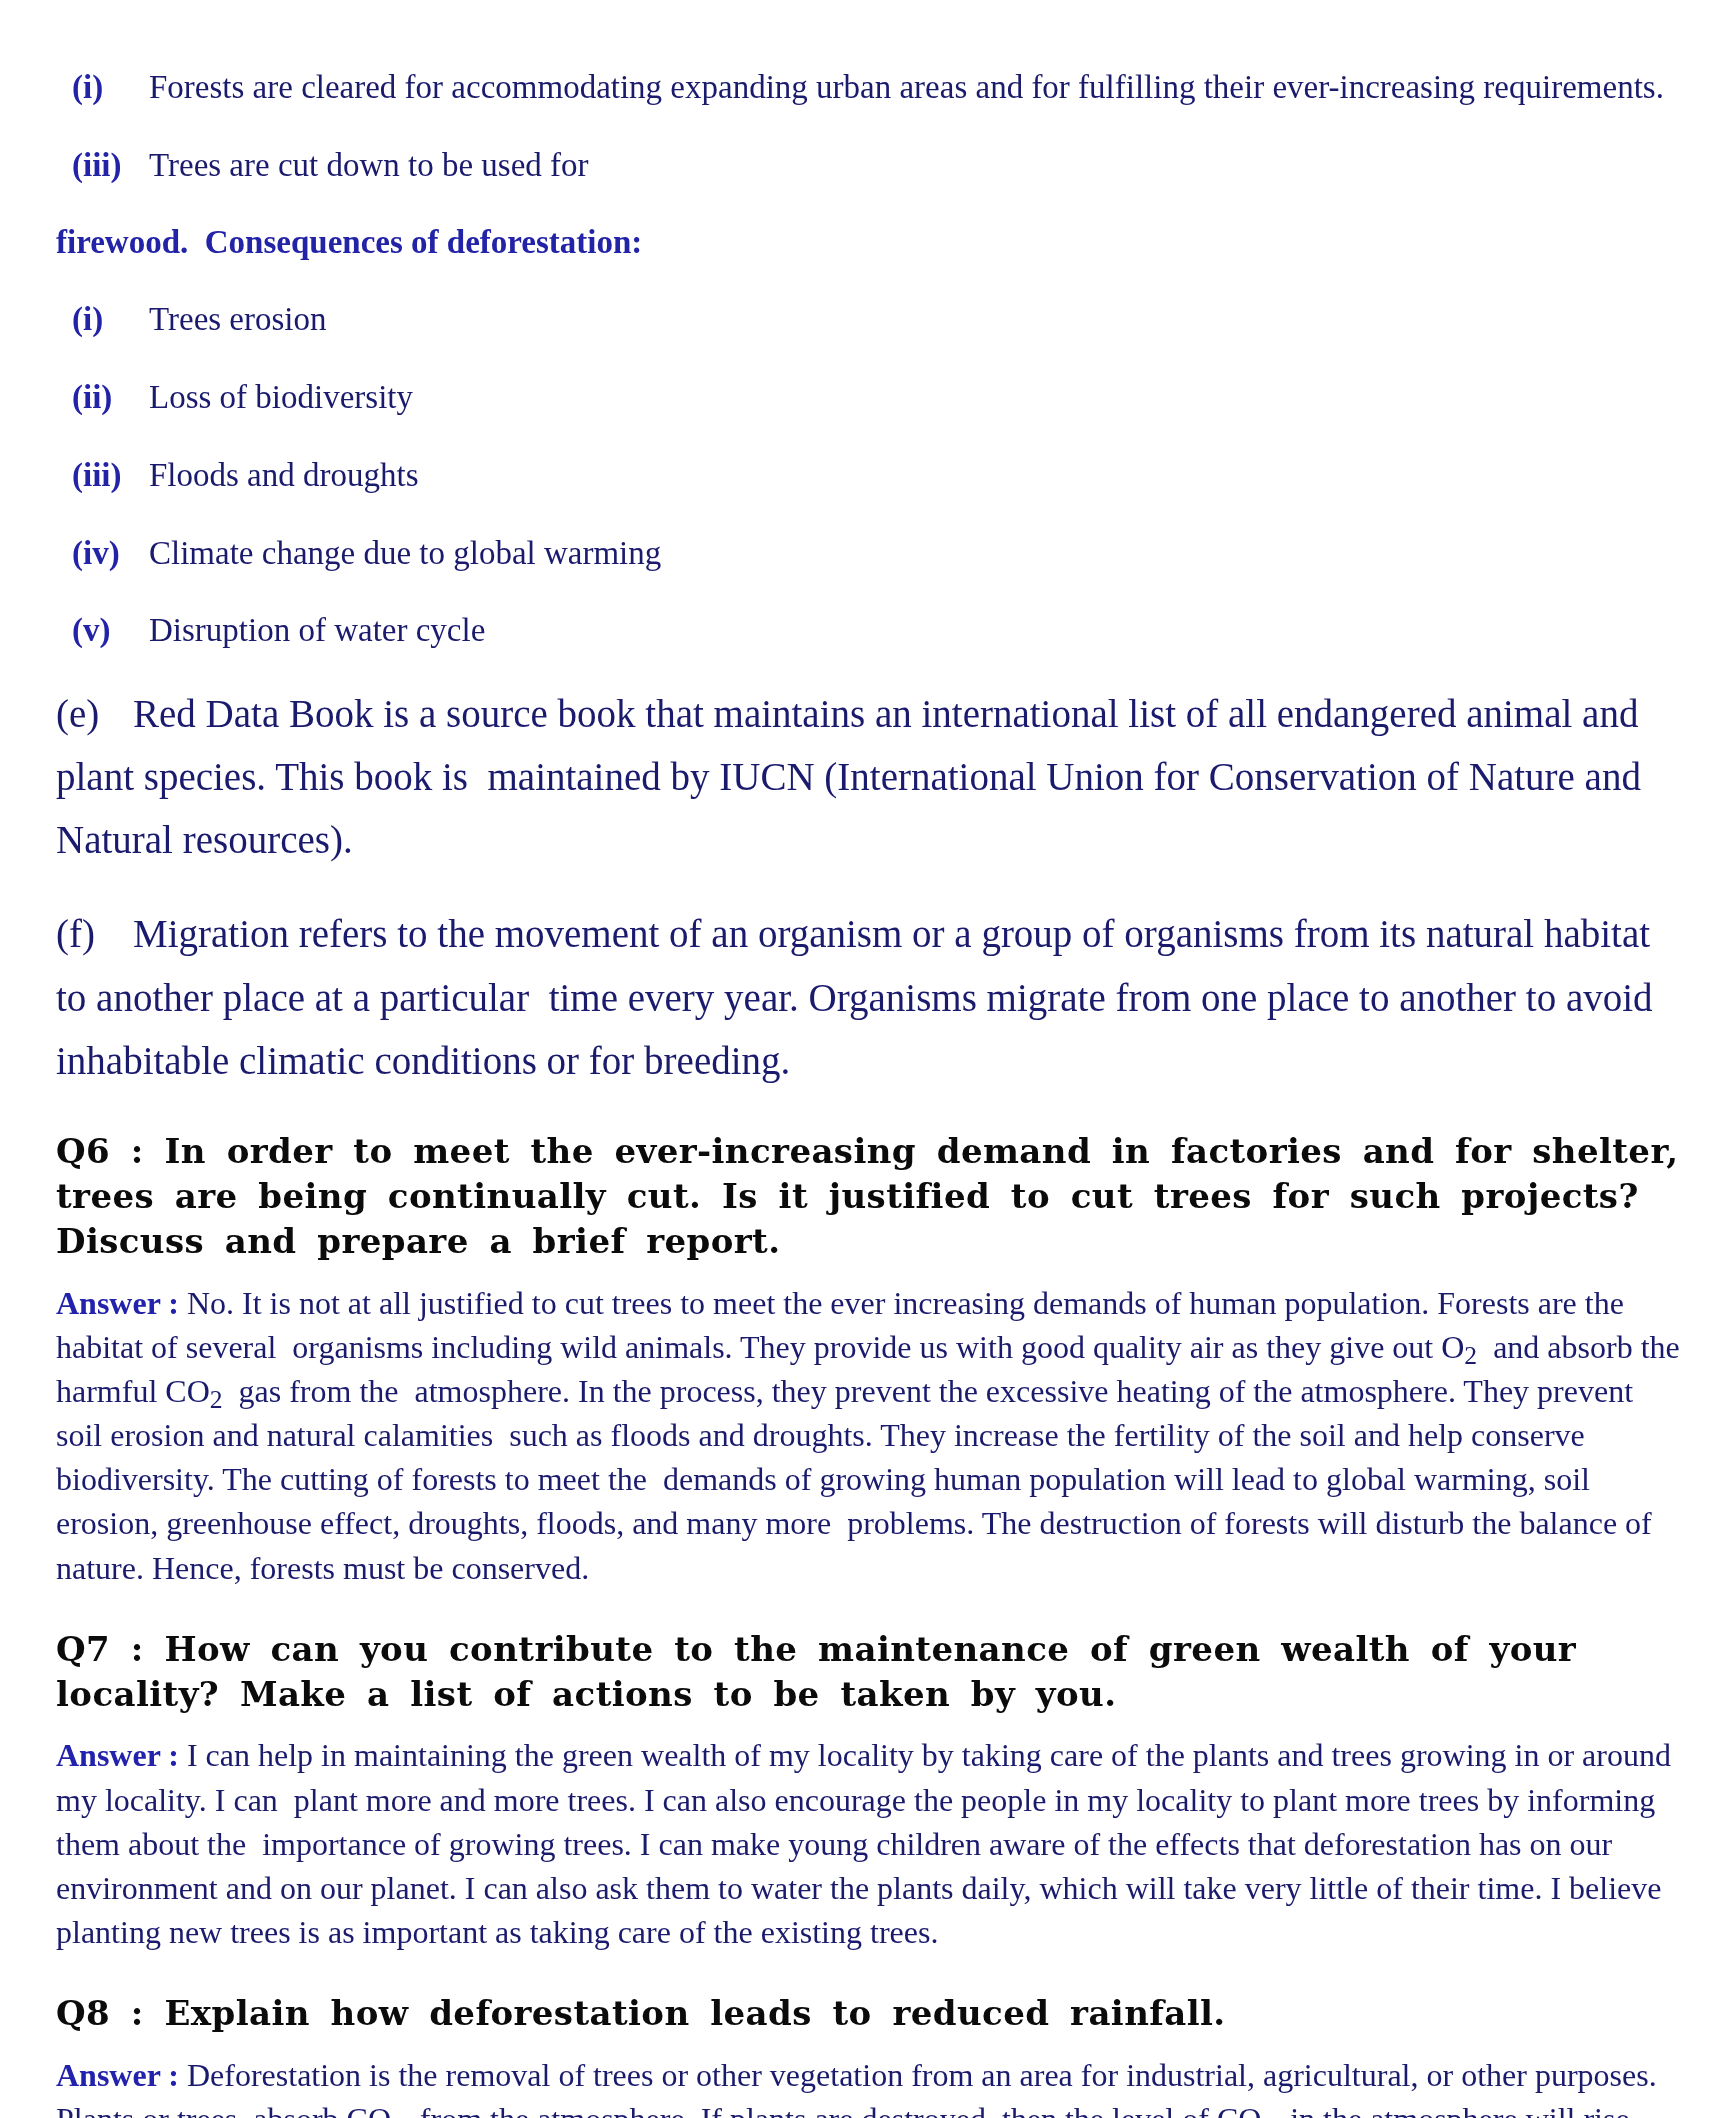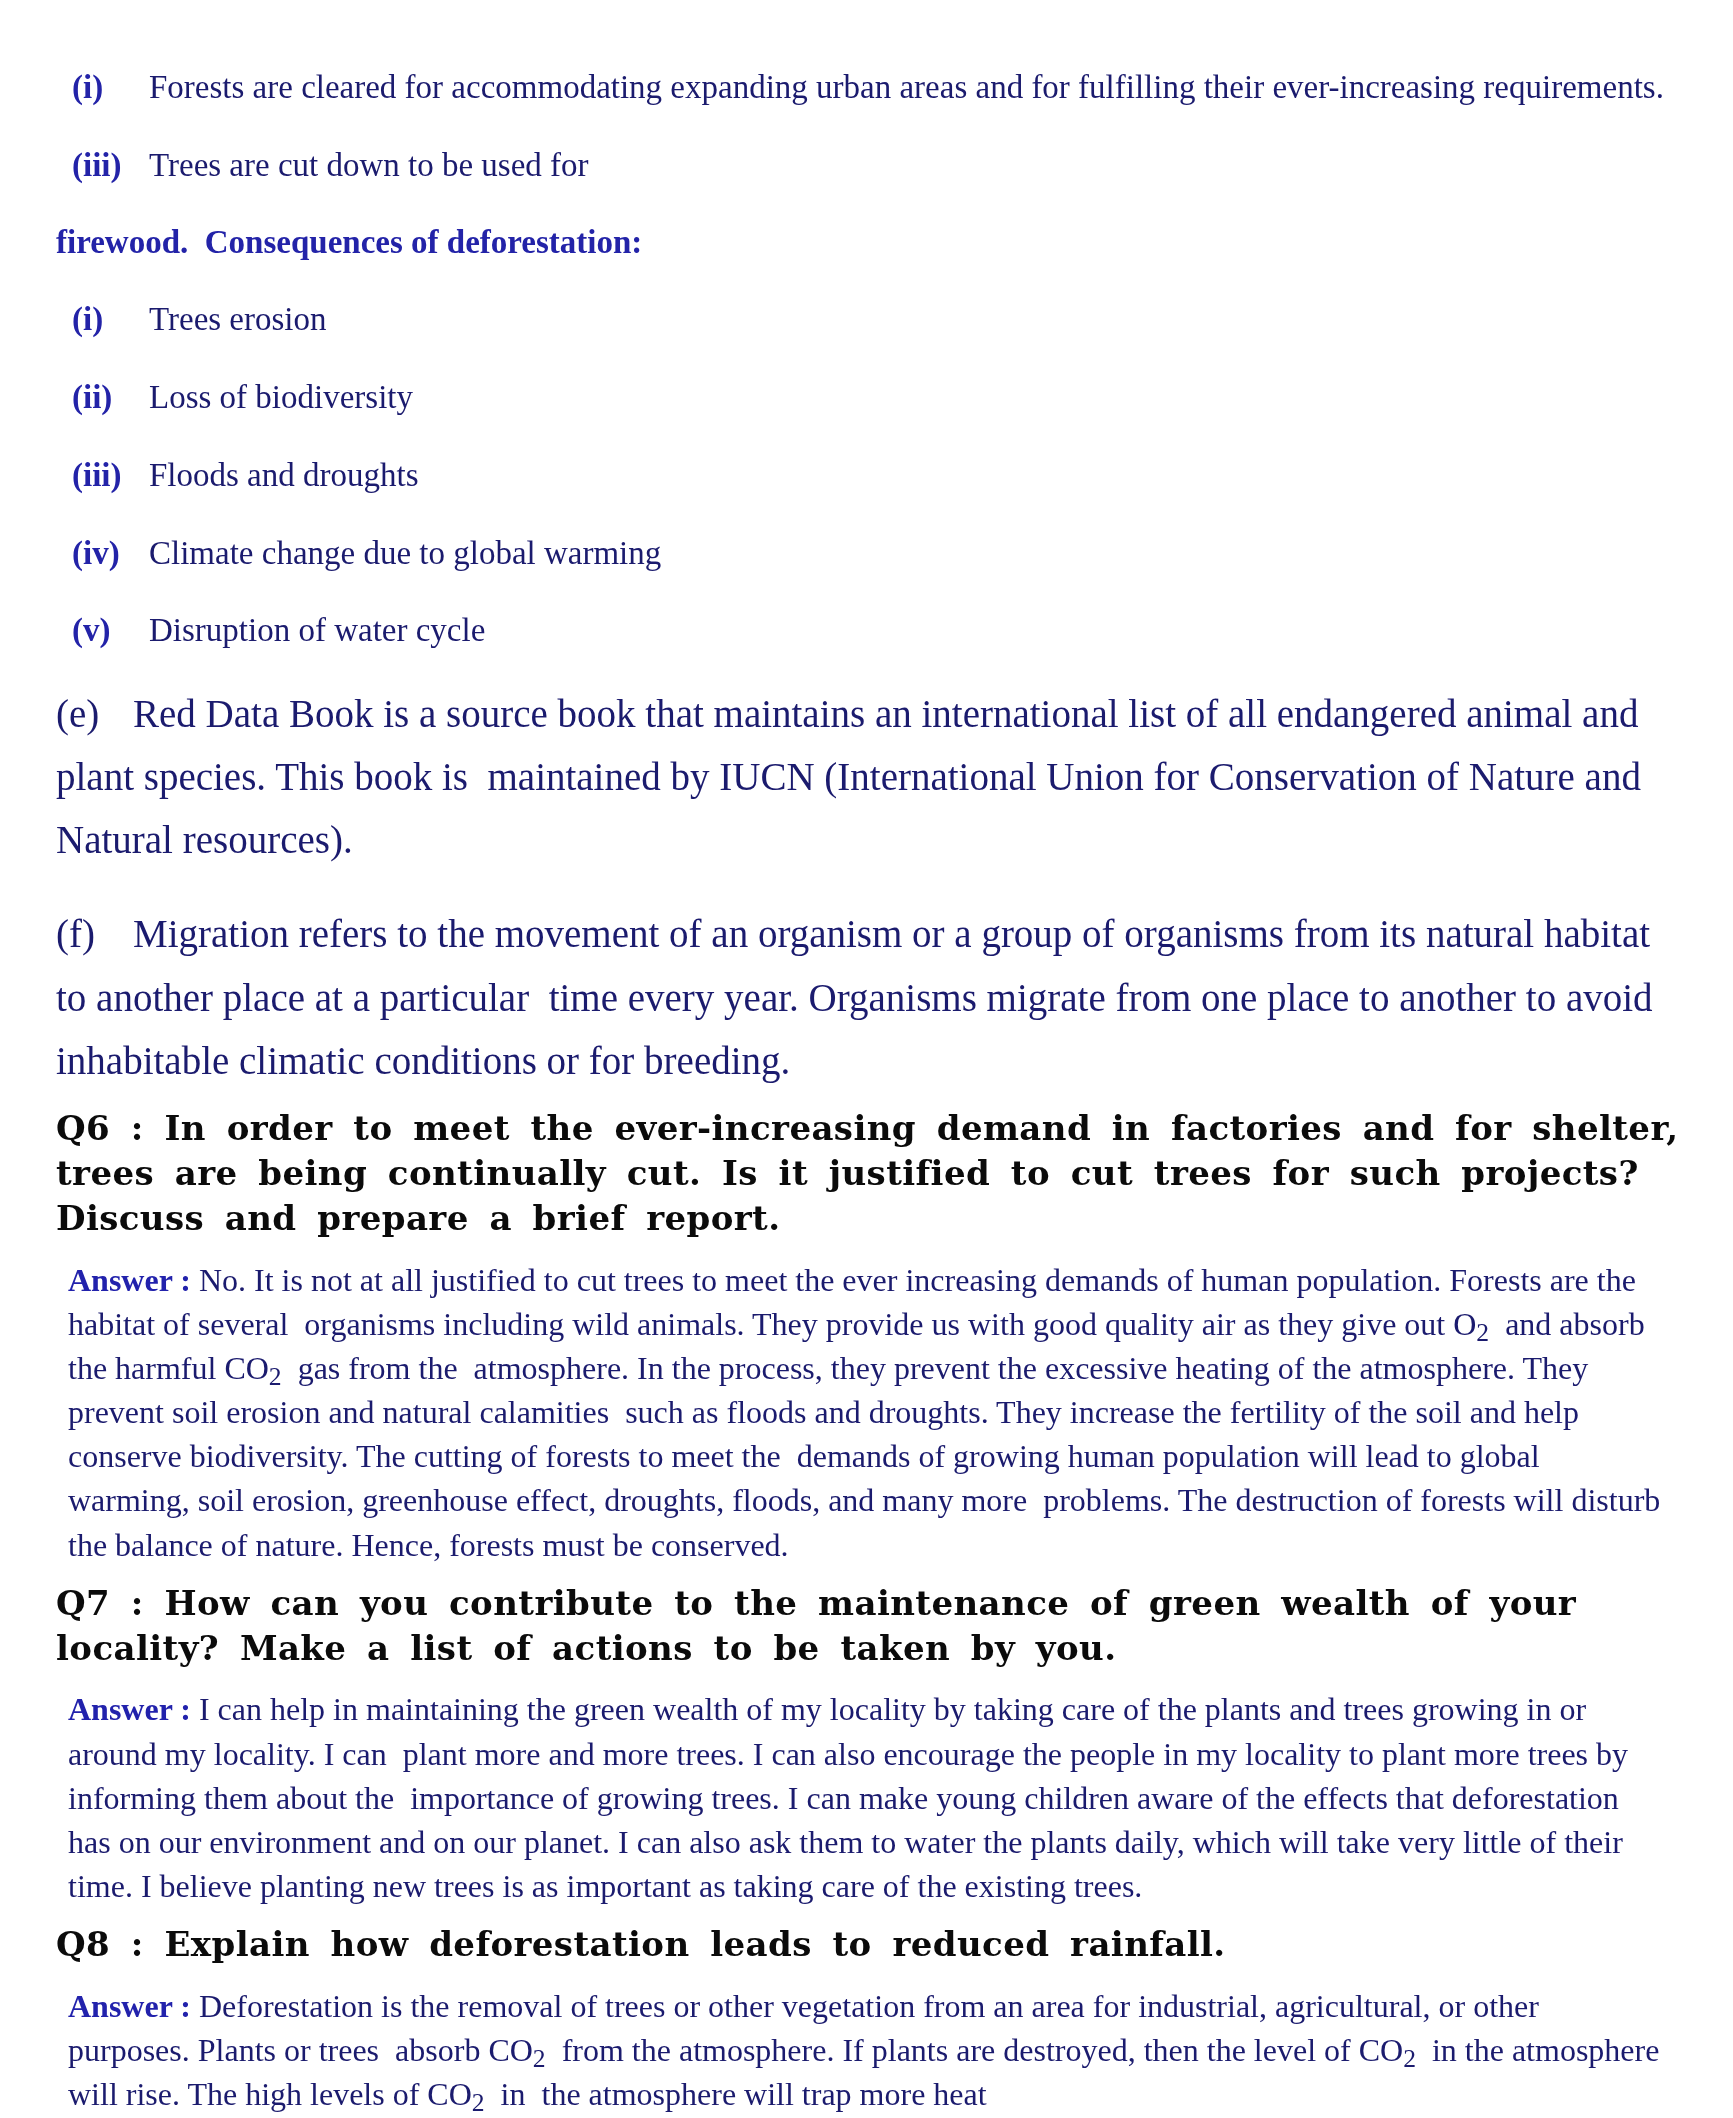"Q6 : In order to" .q { margin: 14px 0 0 -> 37px 0 0 }
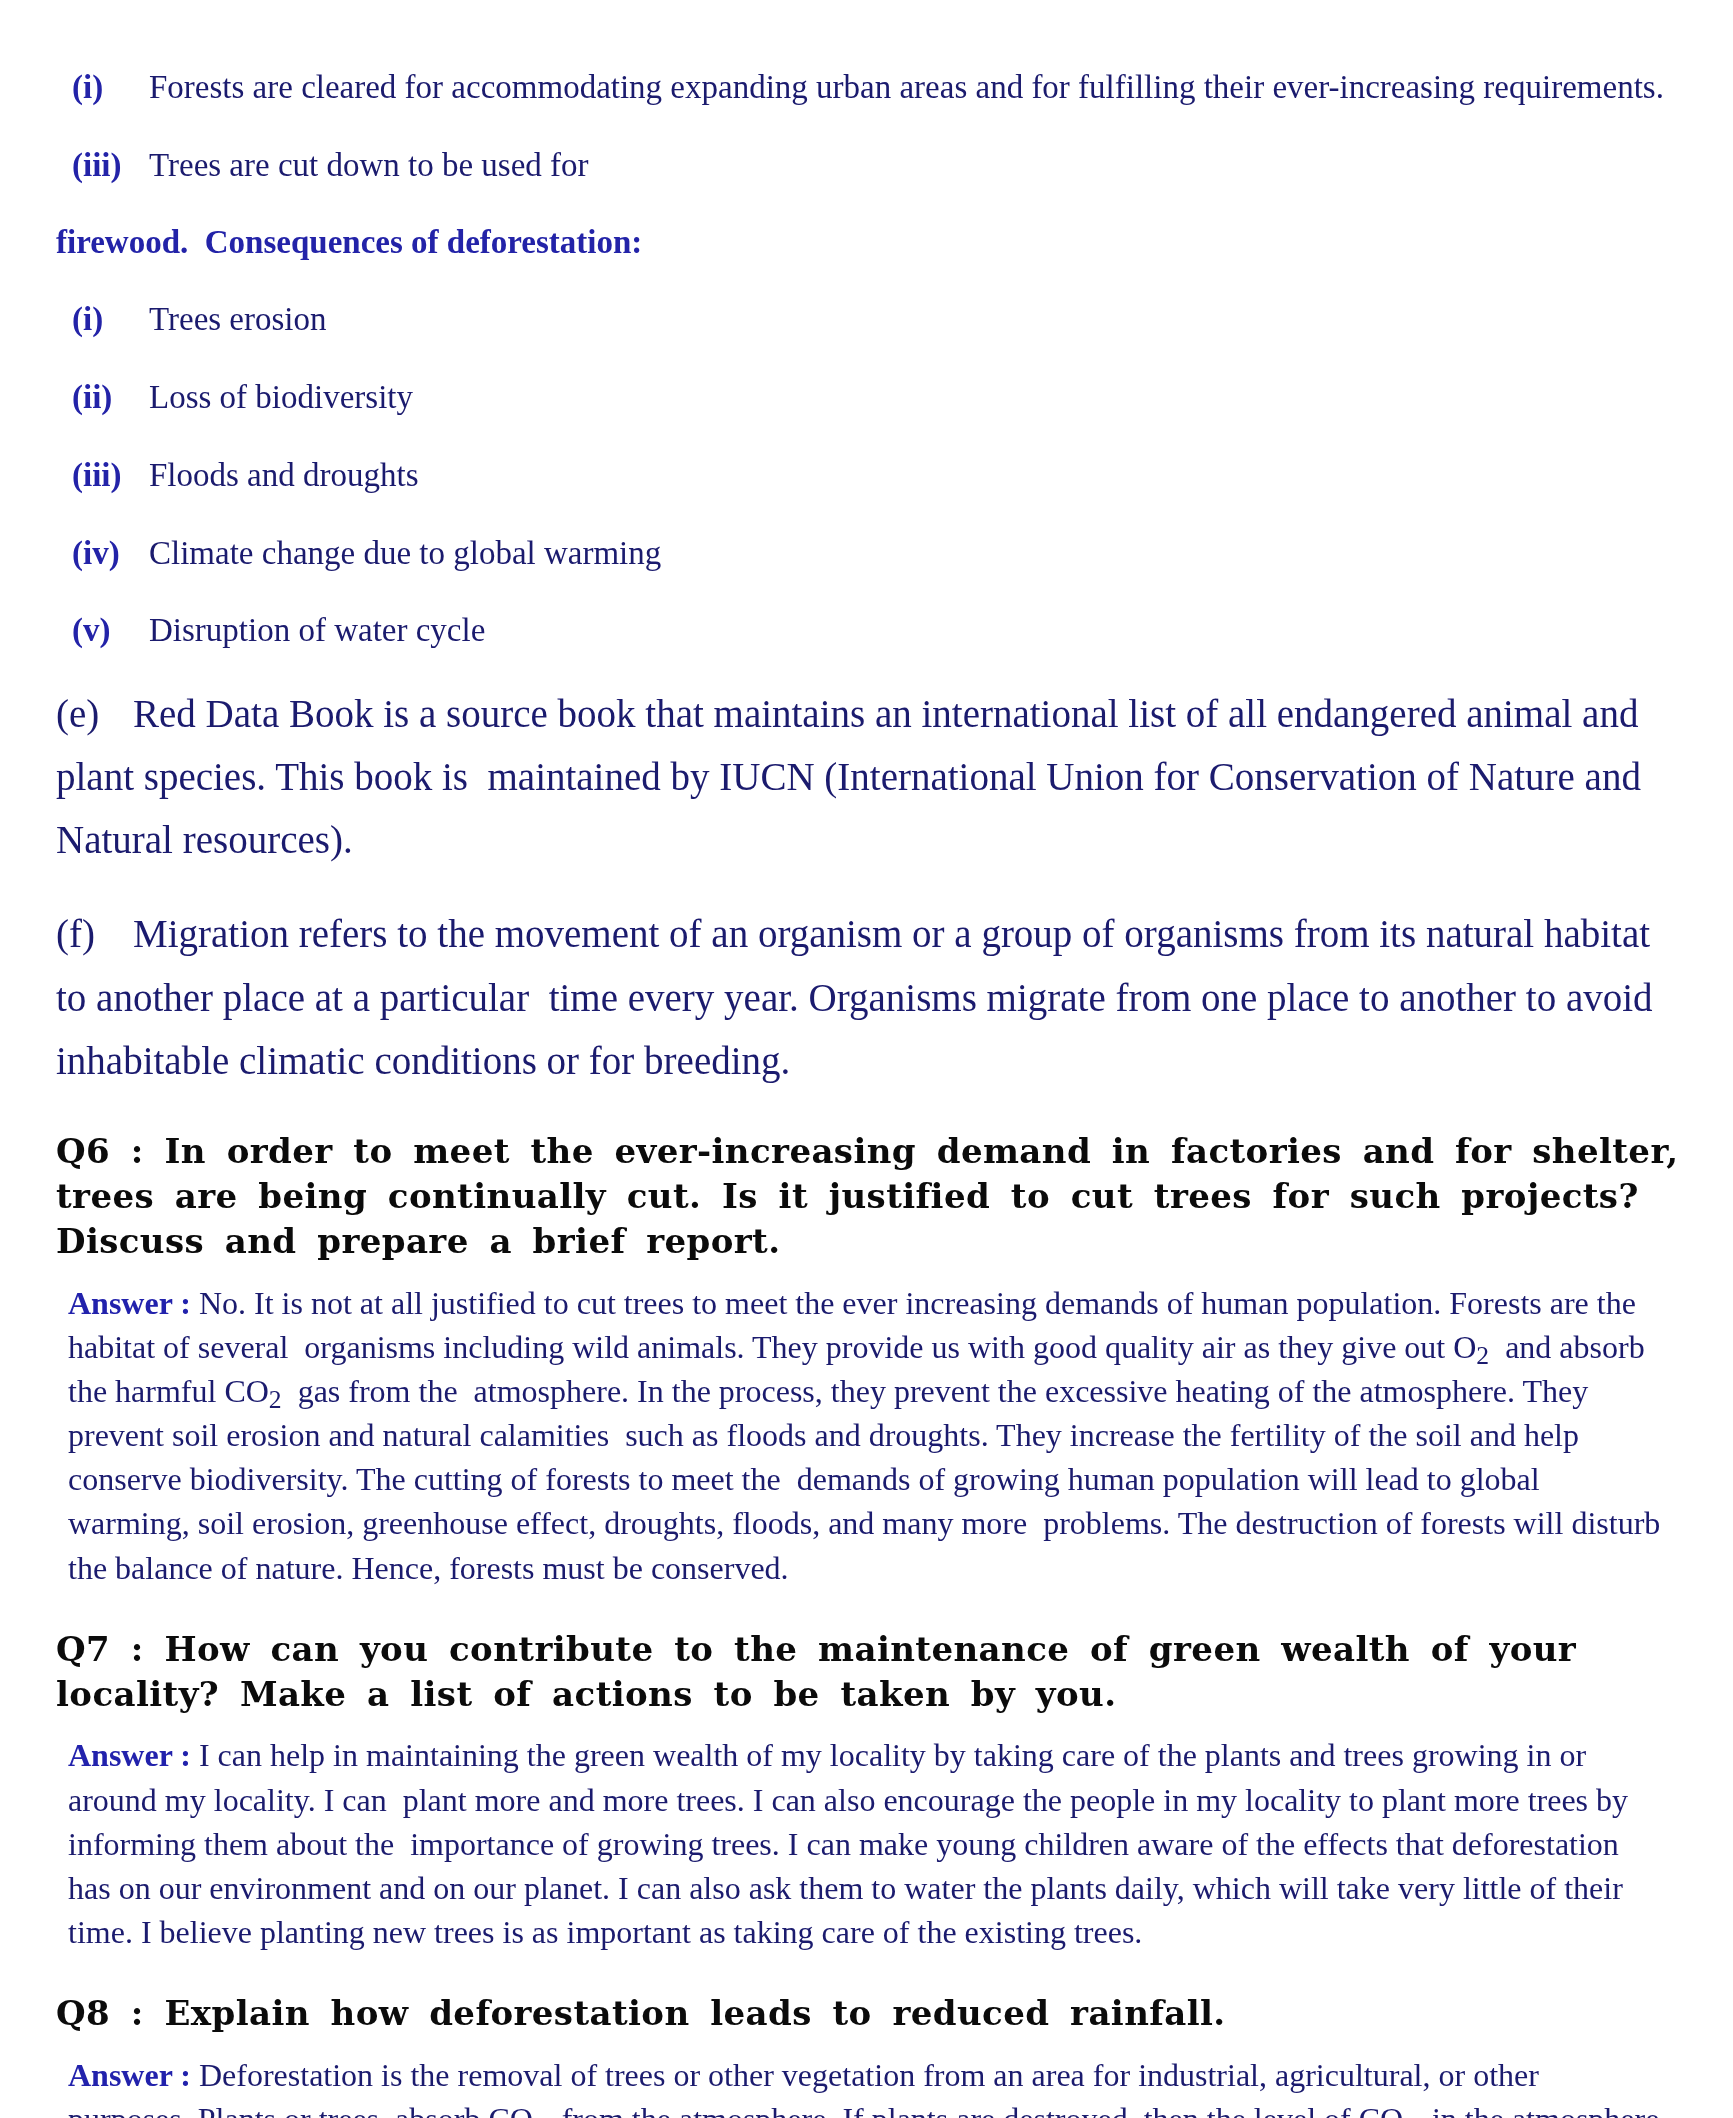"Answer : No. It is" .answer { margin: 17px 12px 0 -> 17px 0 0 }
